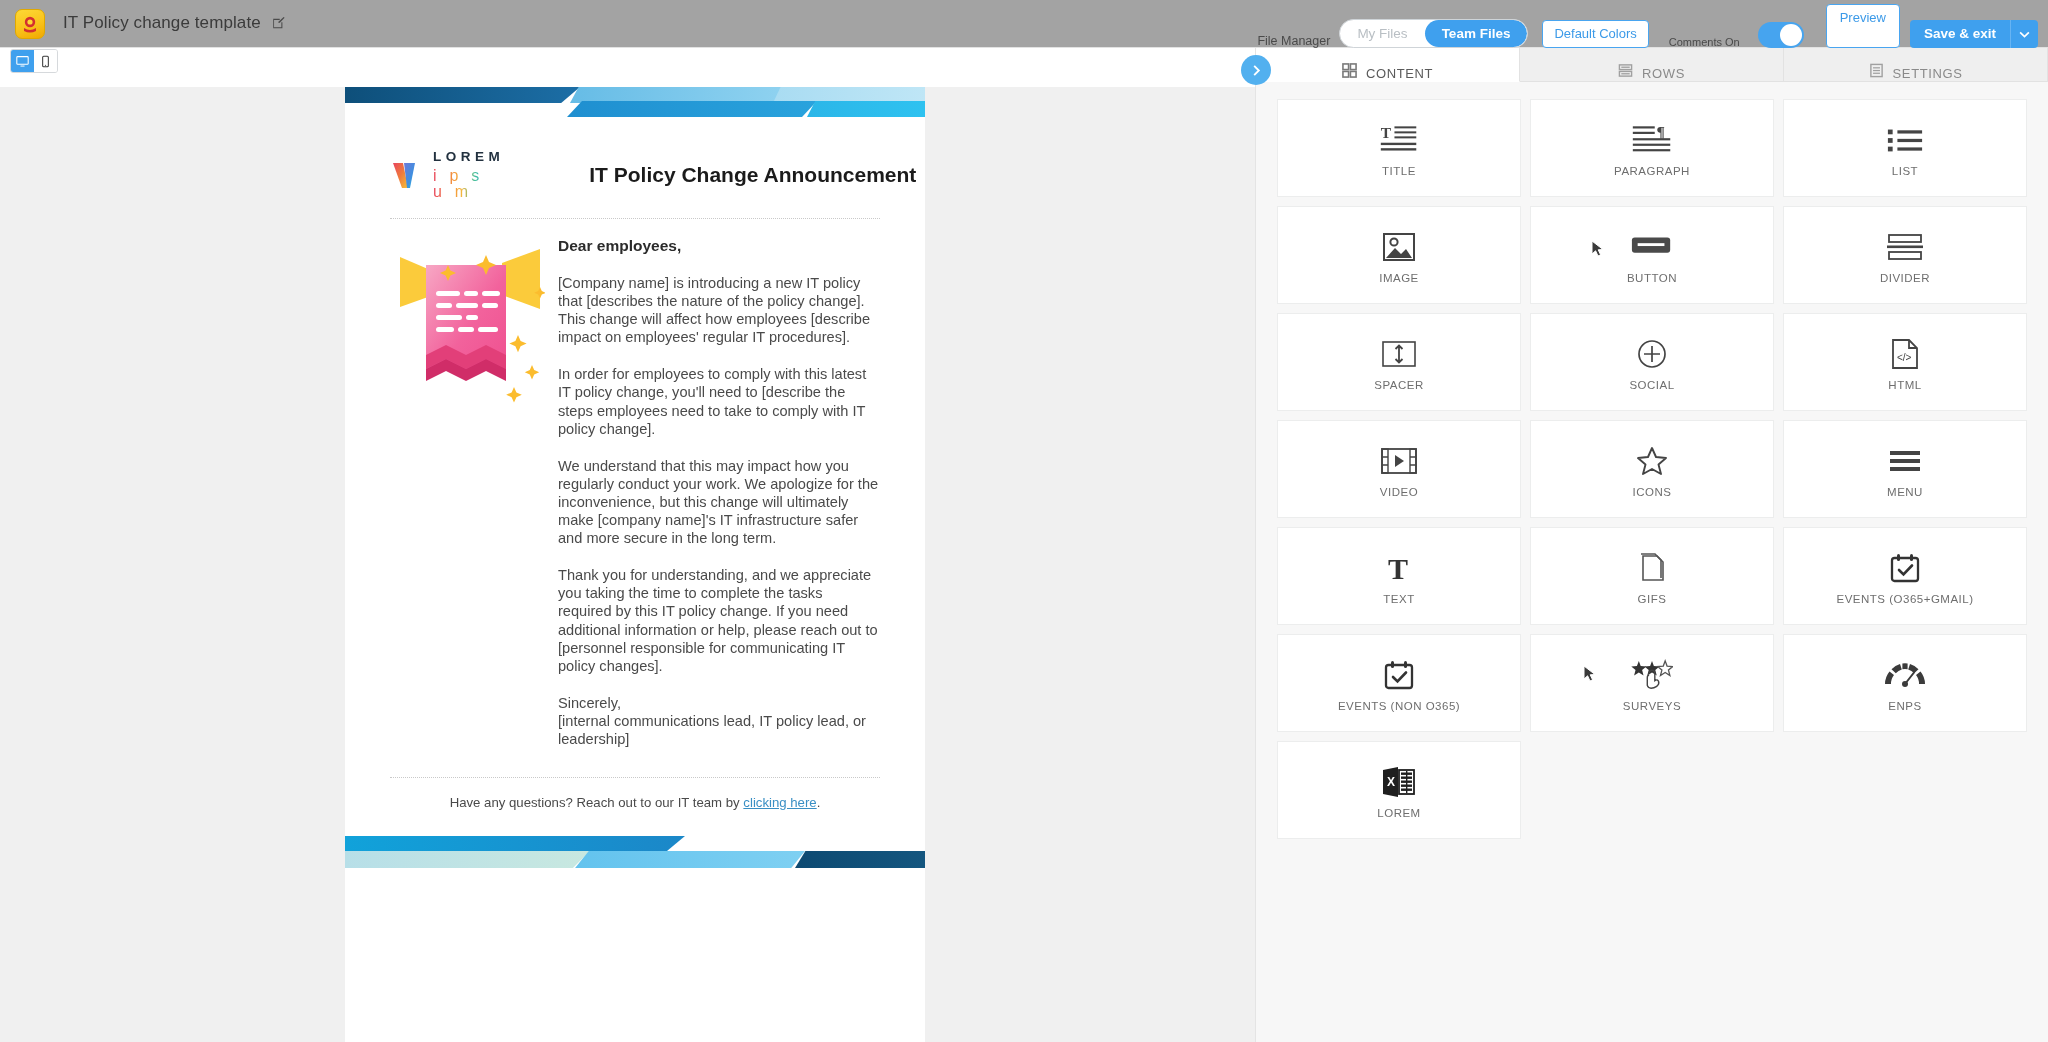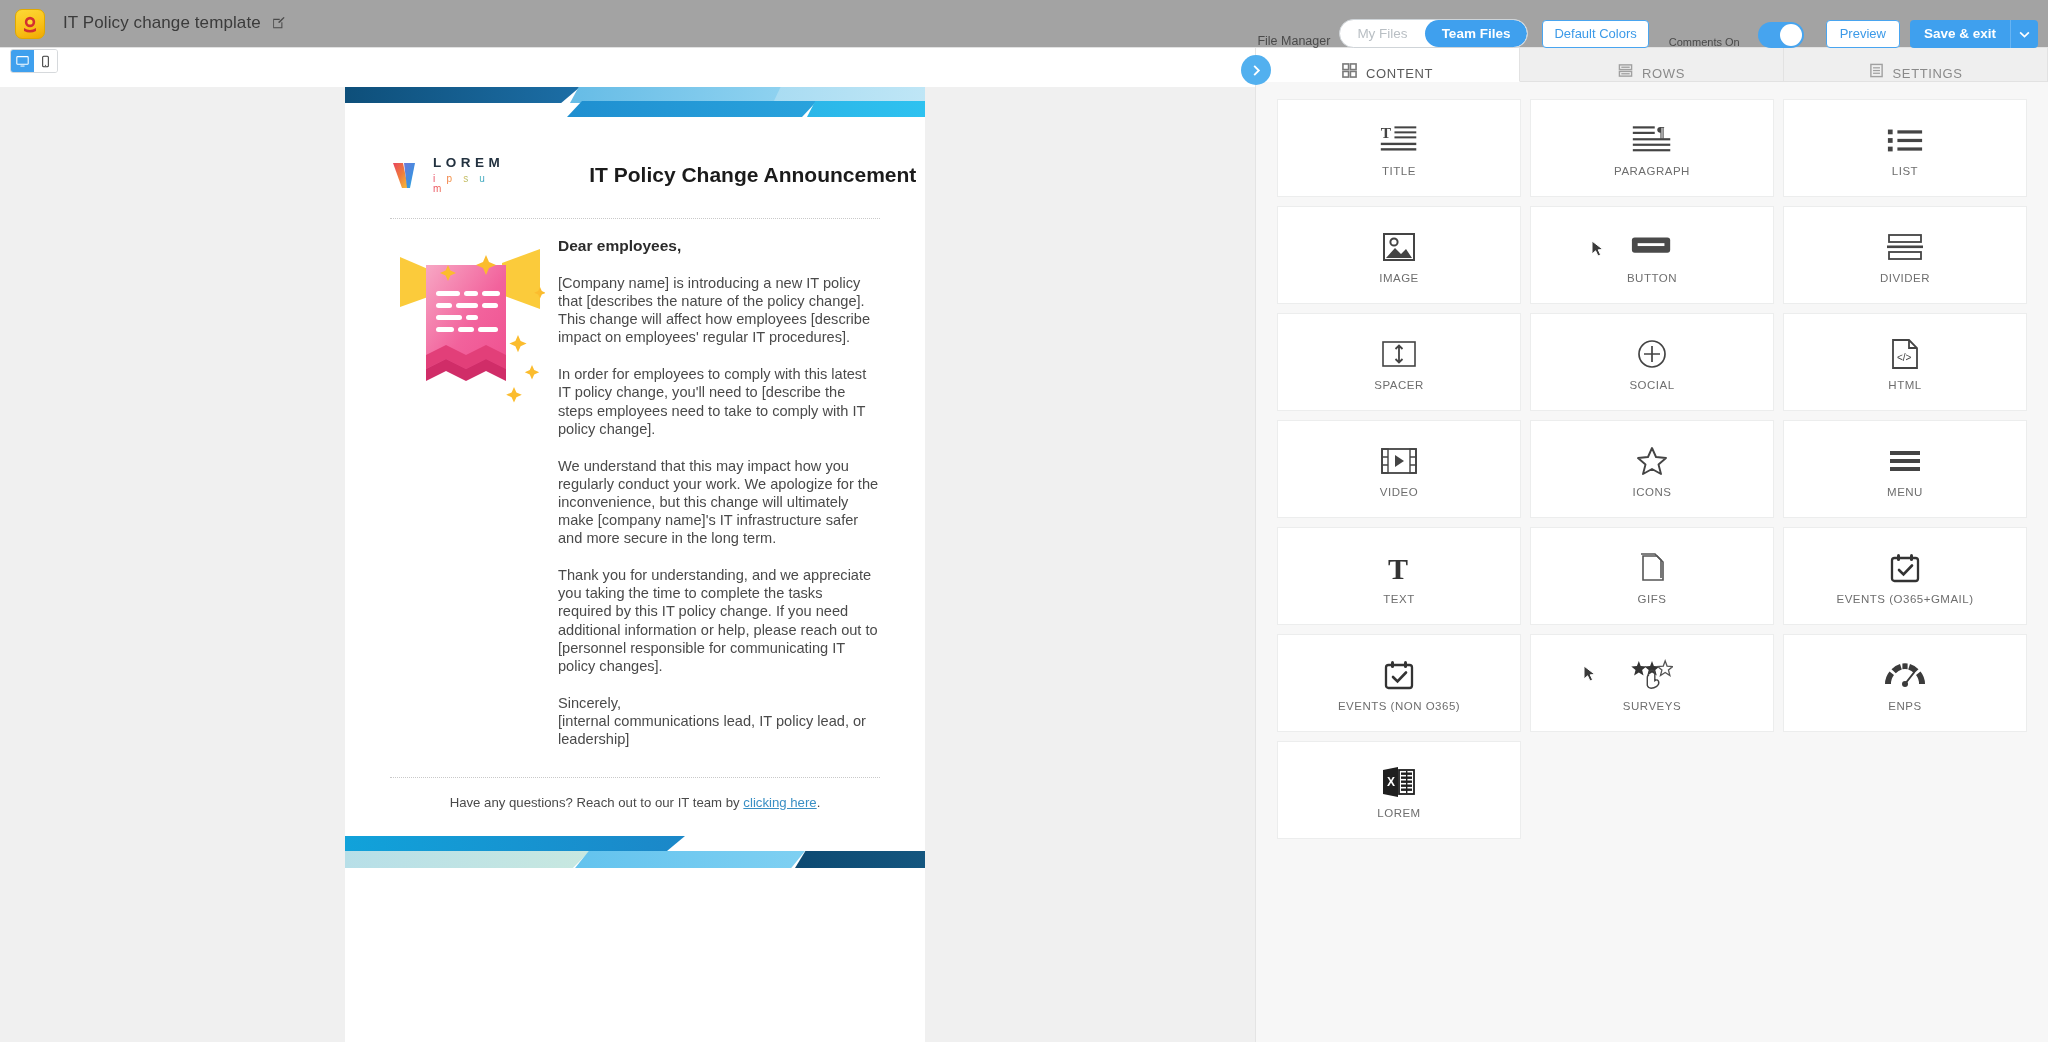"Preview" .btn-preview { height: 28px -> 44px }
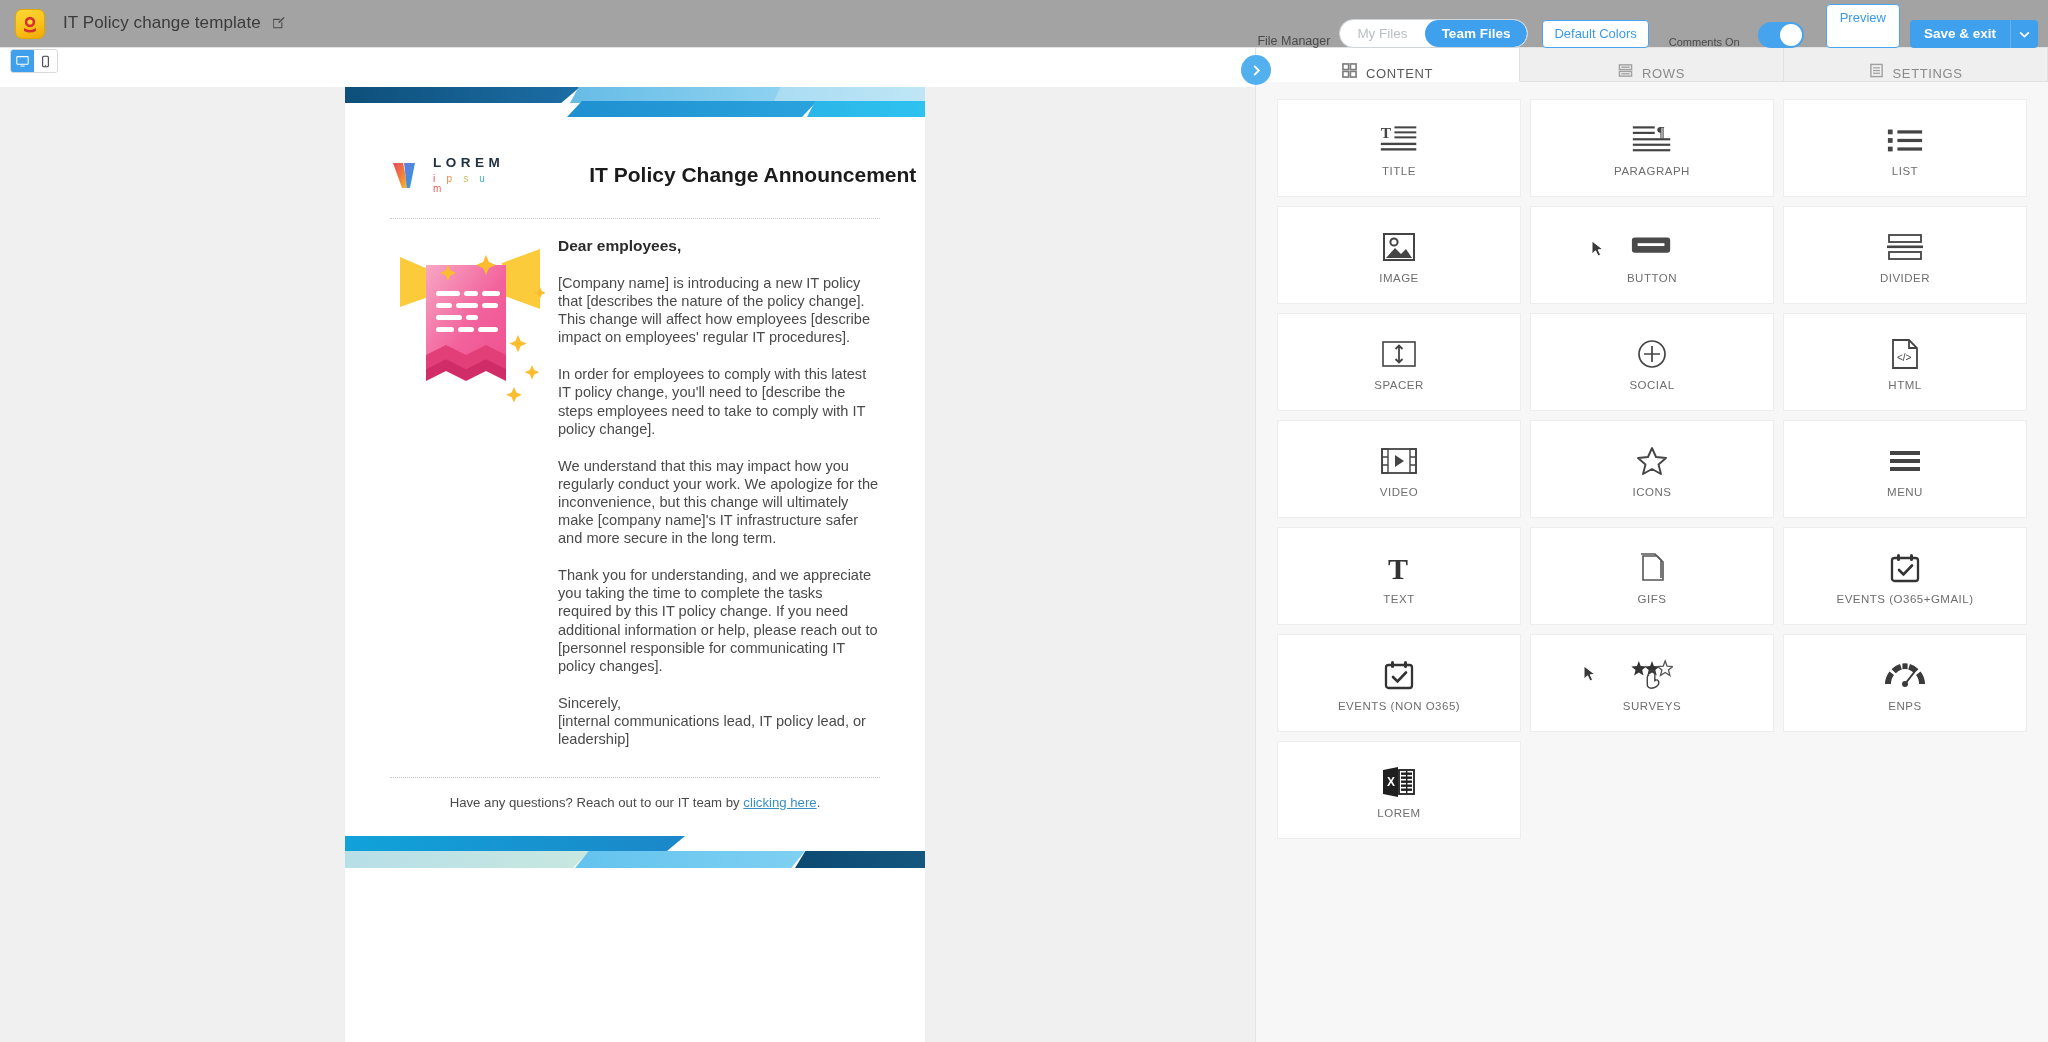"i p s u m" .logo-ipsum { font-size: 10px -> 16px }
